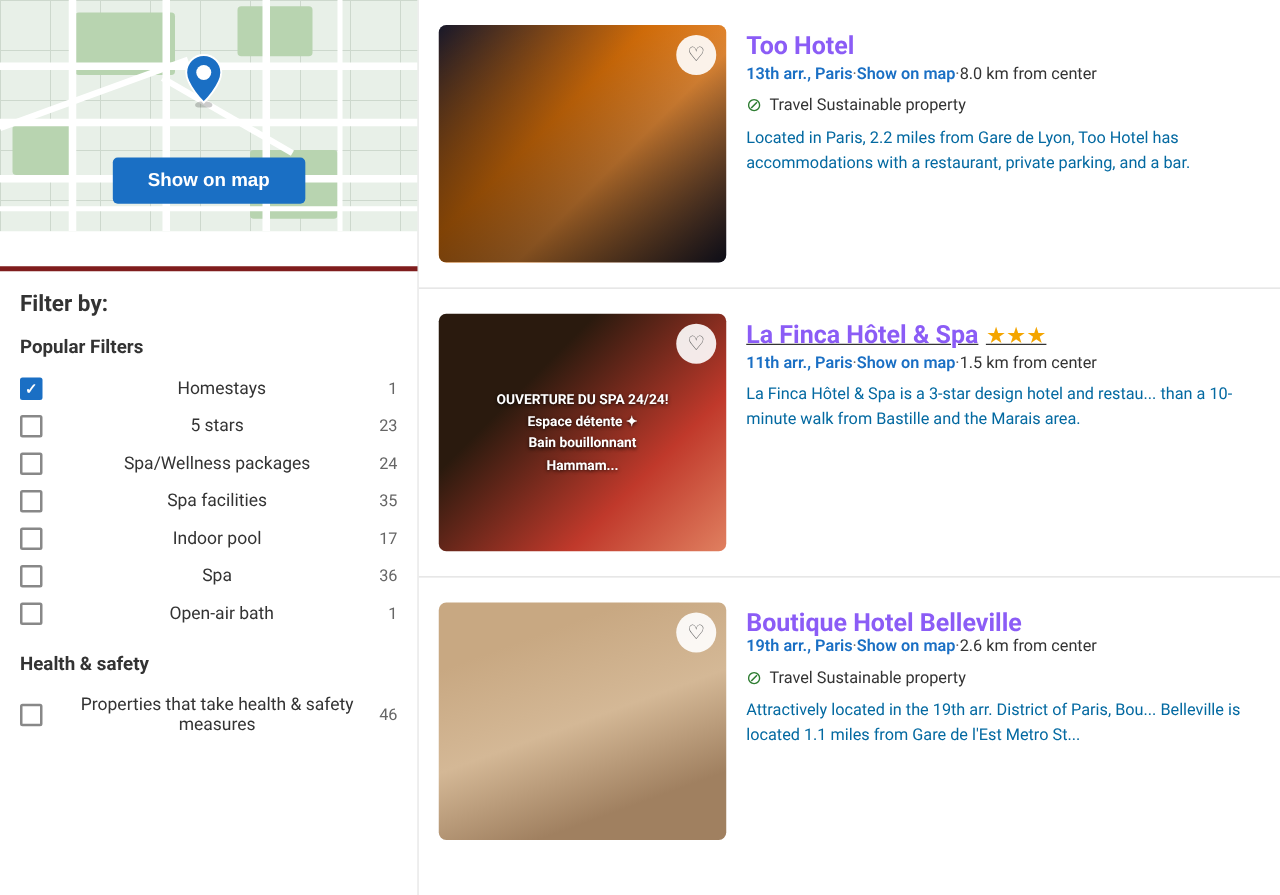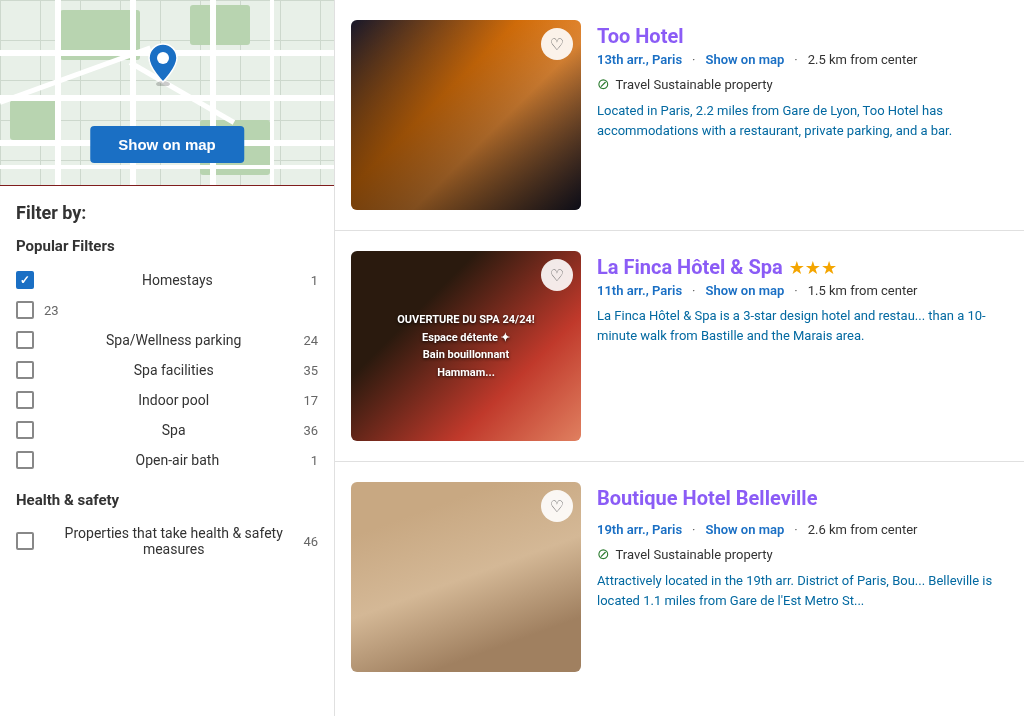"13th arr., Paris" .hotel-location { gap: 10px -> 0 }
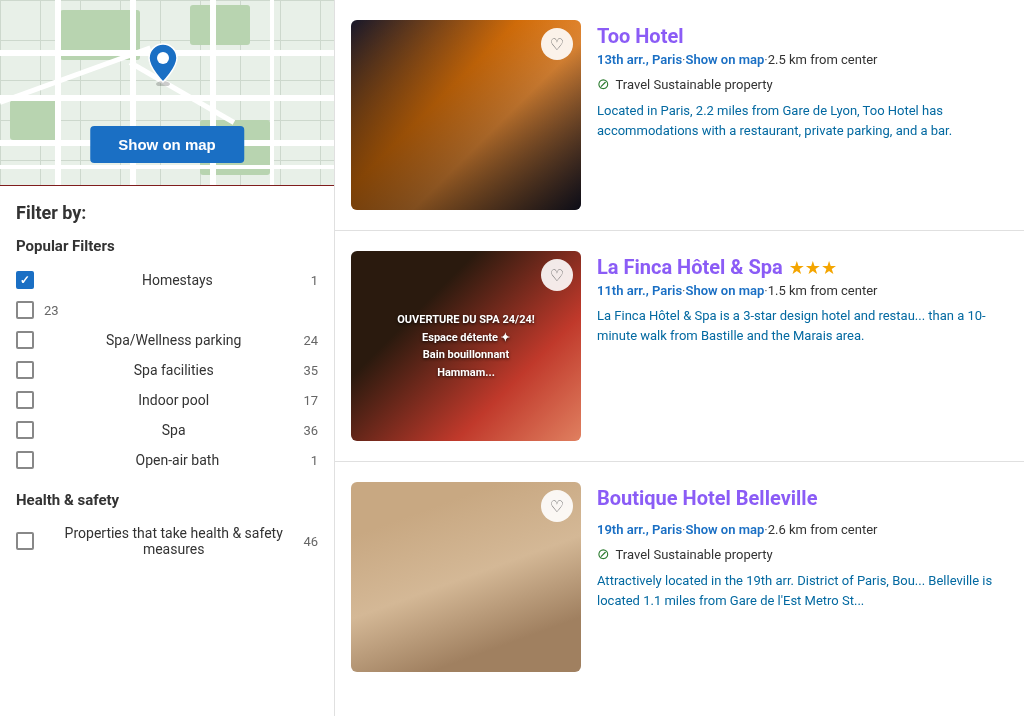"2.5 km from center" span.distance { text: 2.5 -> 8.0 }
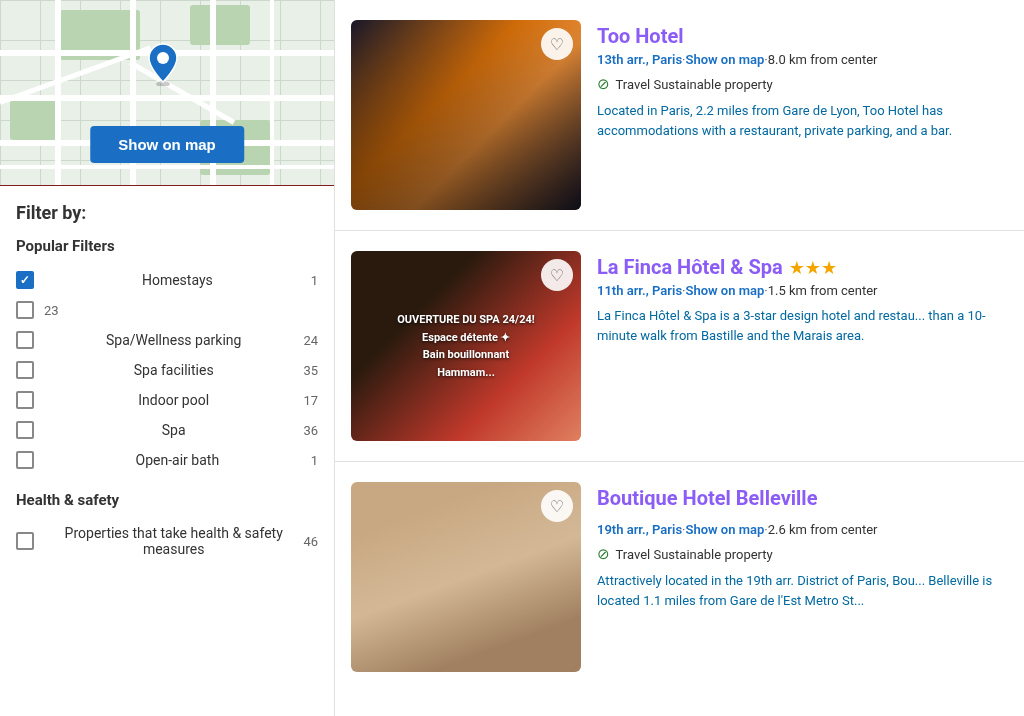"Filter by:" .filter-section { border-top: 1px solid #7f1d1d -> 4px solid #7f1d1d; margin-top: none -> 28px }
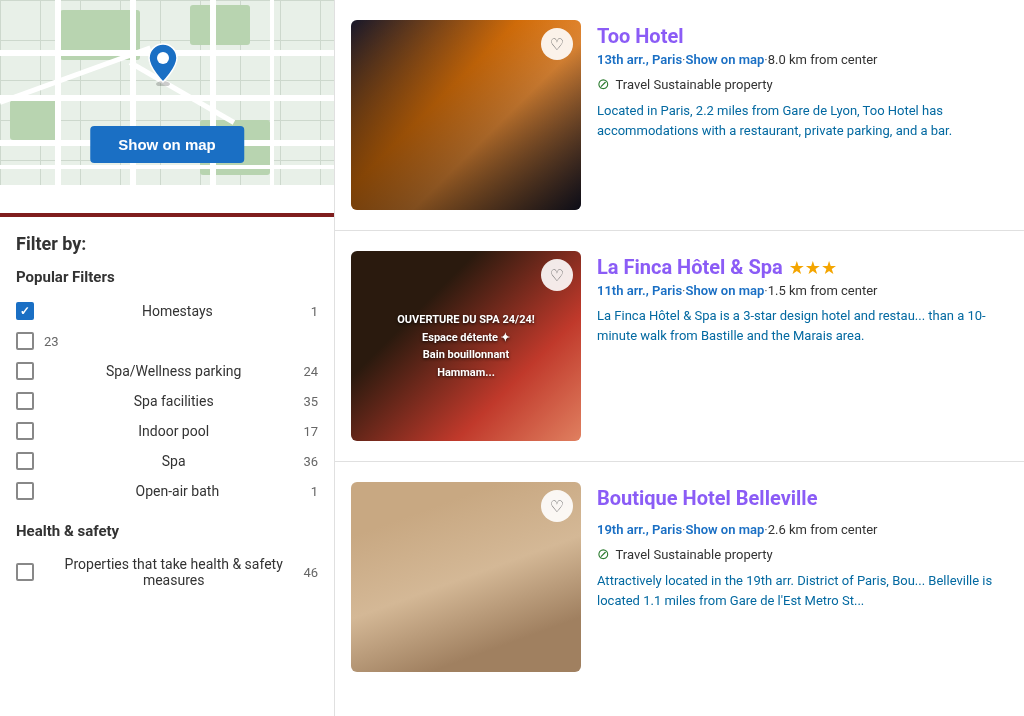"La Finca Hôtel & Spa ★★★" div { text-decoration: none -> underline }
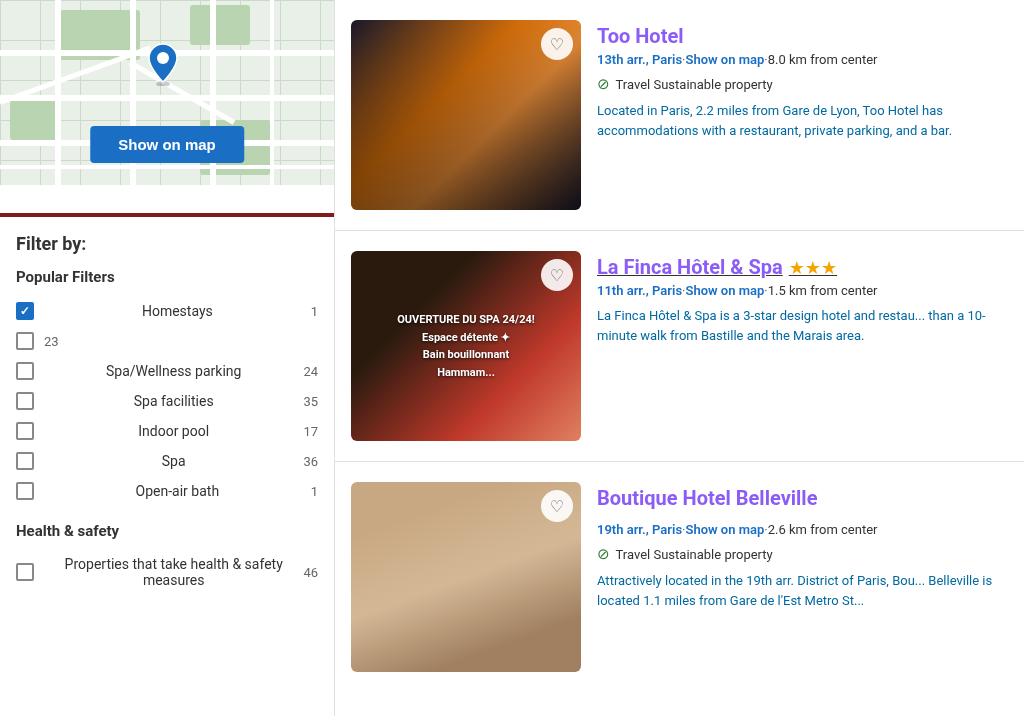"5 stars" span.filter-label { html: none -> <span>5 stars</span> }
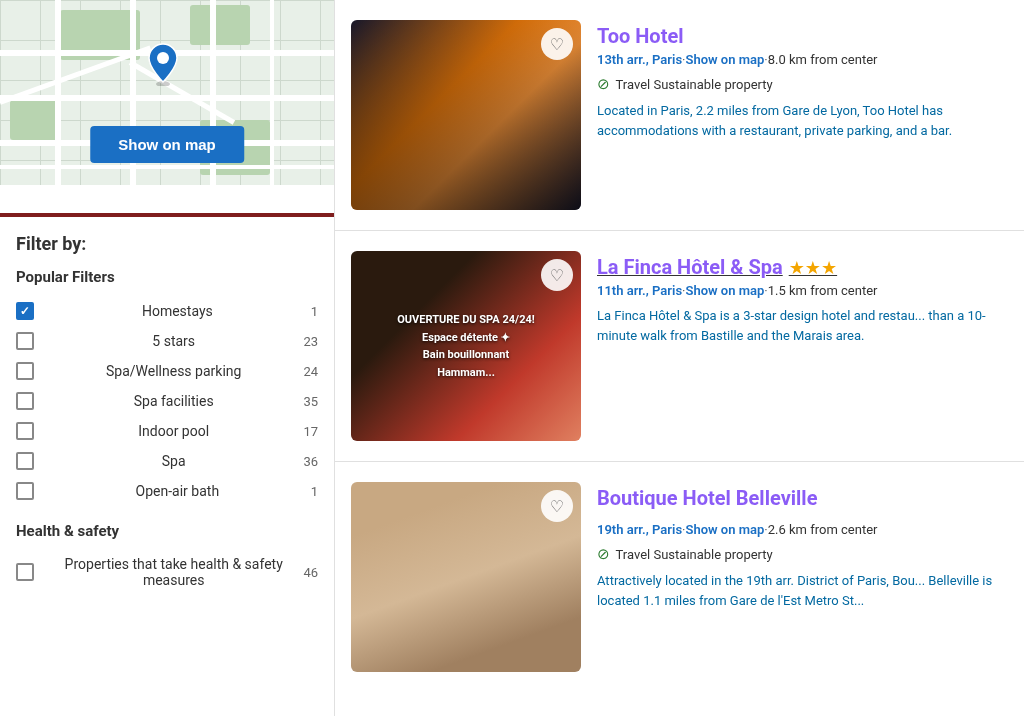"Spa/Wellness parking" span.filter-label { text: parking -> packages }
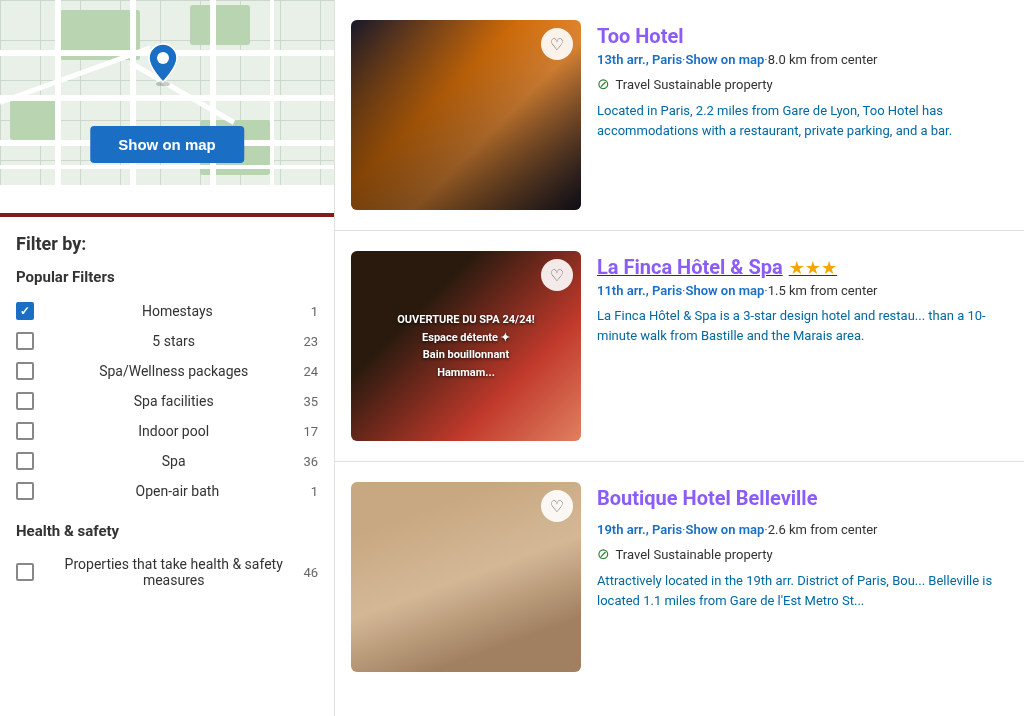"Boutique Hotel Belleville" div { margin-bottom: 12px -> 0 }
